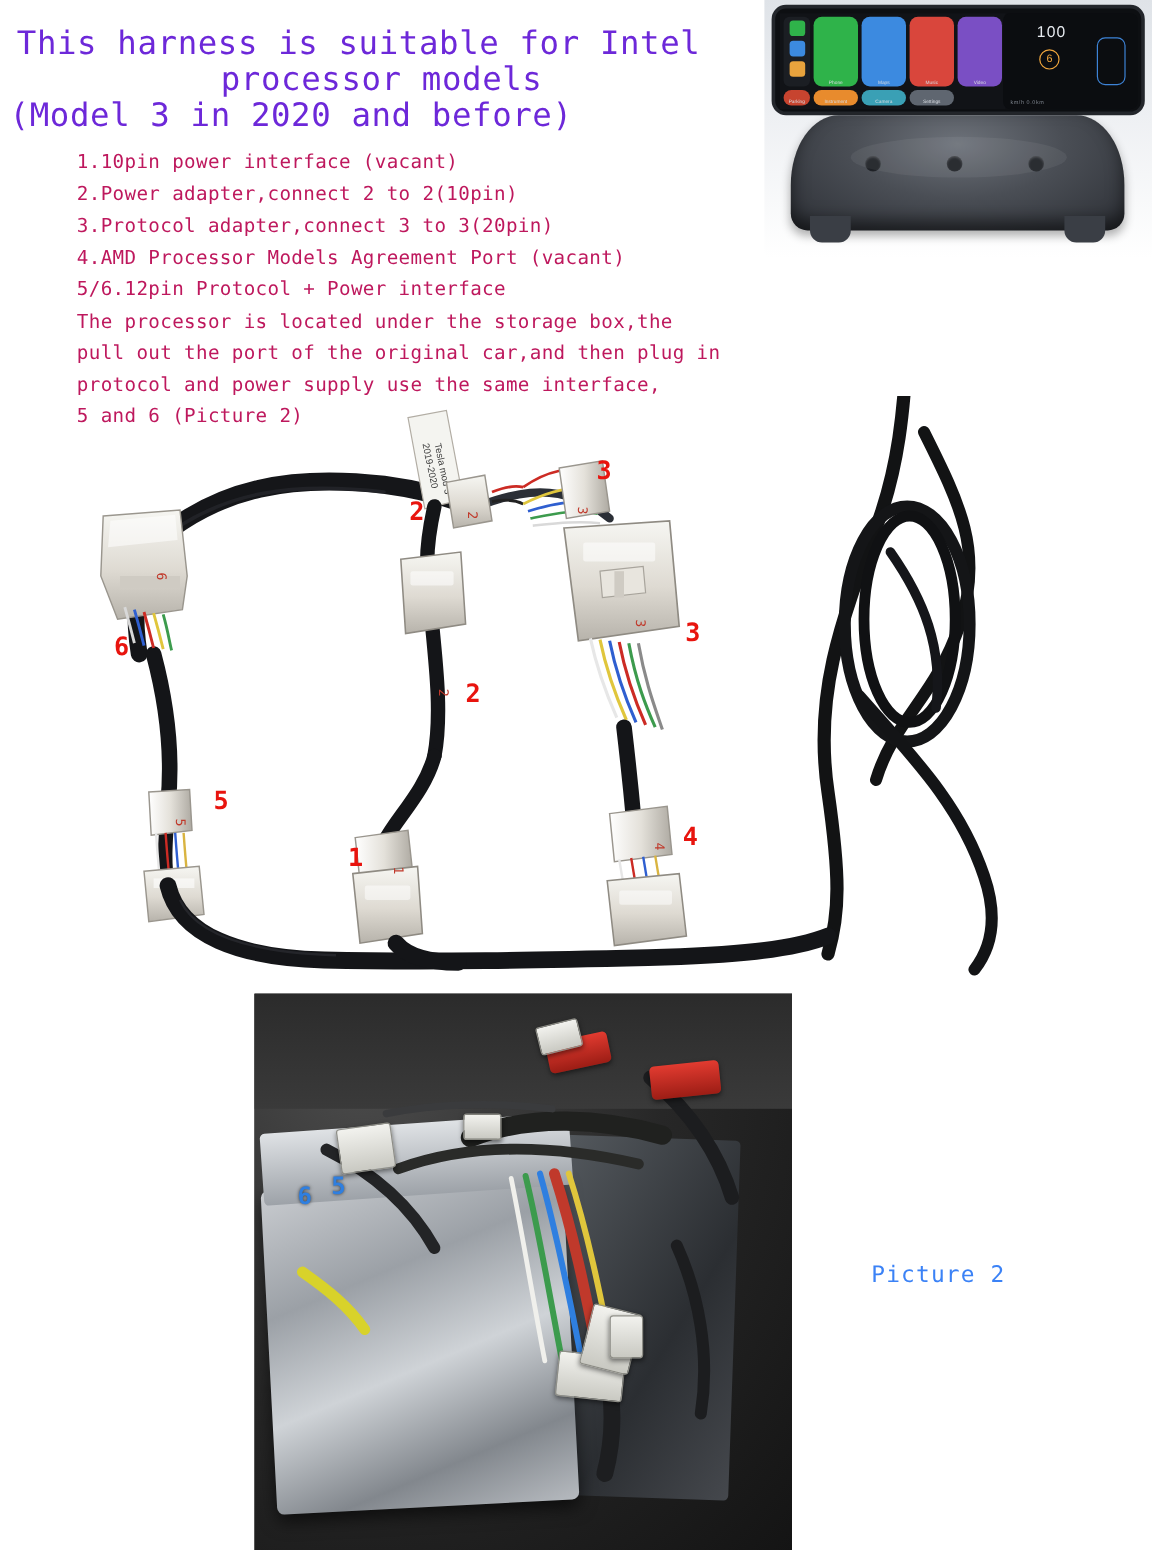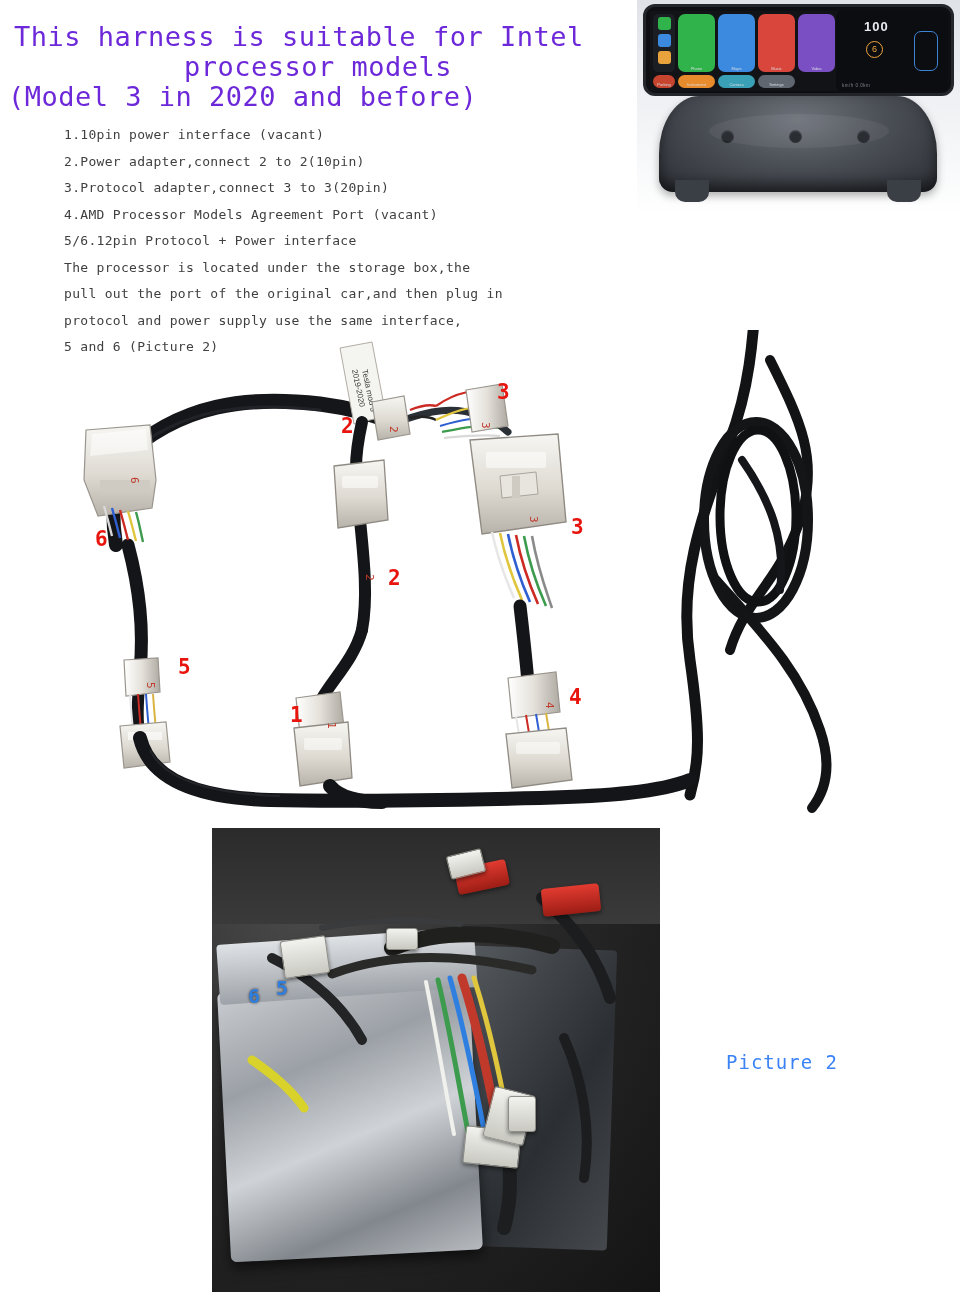"100" .sr-speed { font-weight: bold -> normal }
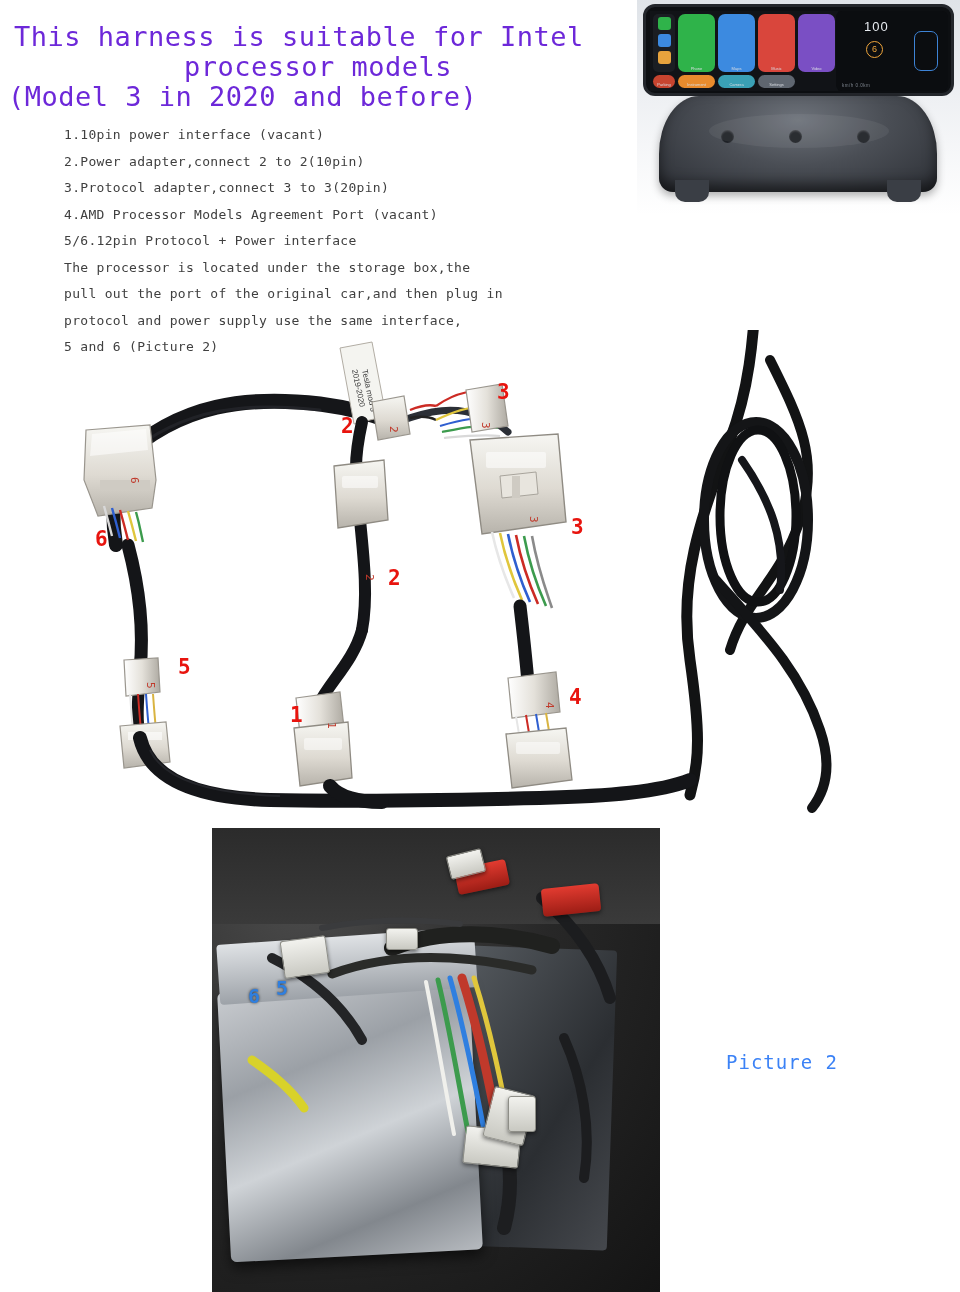"1.10pin power interface (vacant)" .bullets { color: #404040 -> #be185d; font-size: 13px -> 16px }
